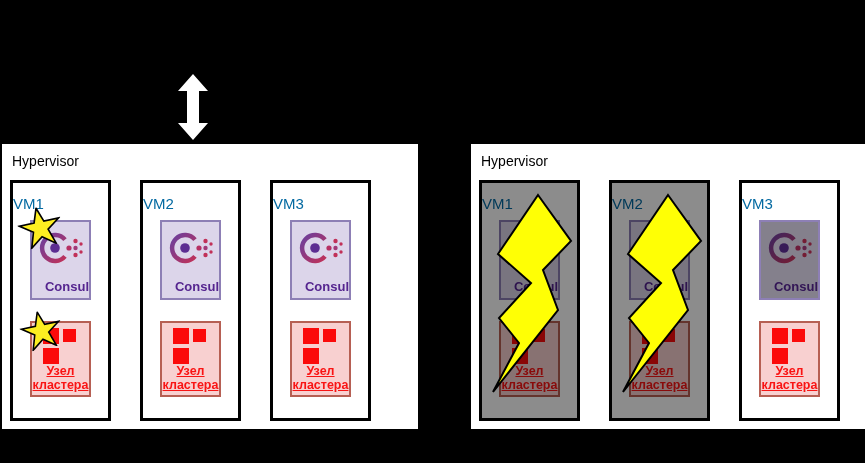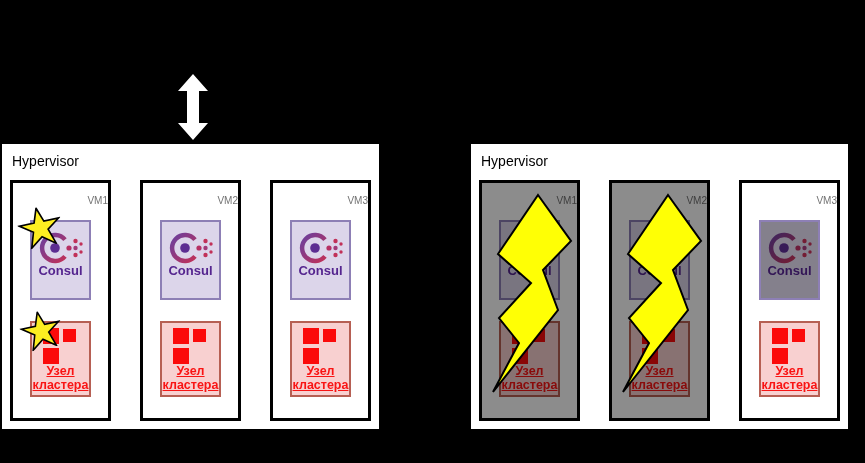"Hypervisor" .hypervisor { width: 377px -> 416px }
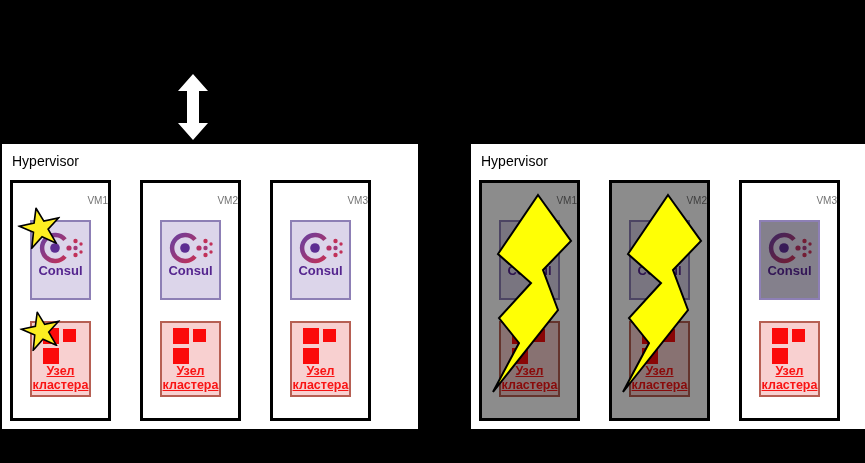"VM1" .vm-label { color: #737373 -> #0369a1; font-size: 10px -> 15px; text-align: right -> left }
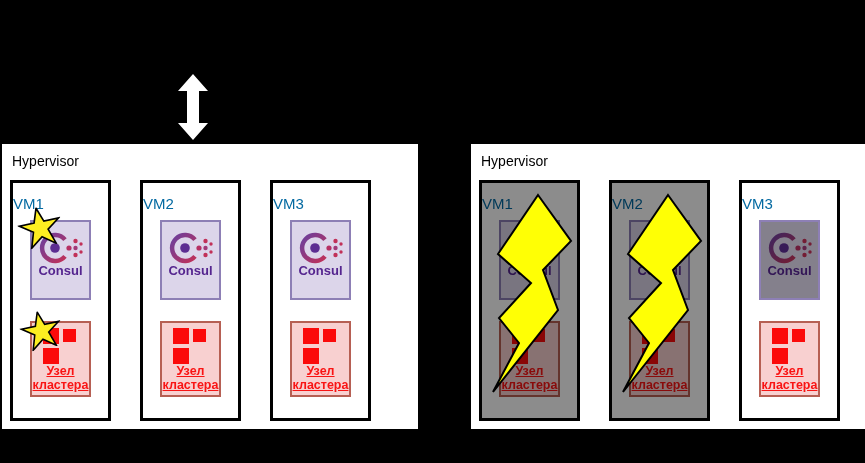"Consul" .consul-label { bottom: 20px -> 4px; text-align: center -> right }
